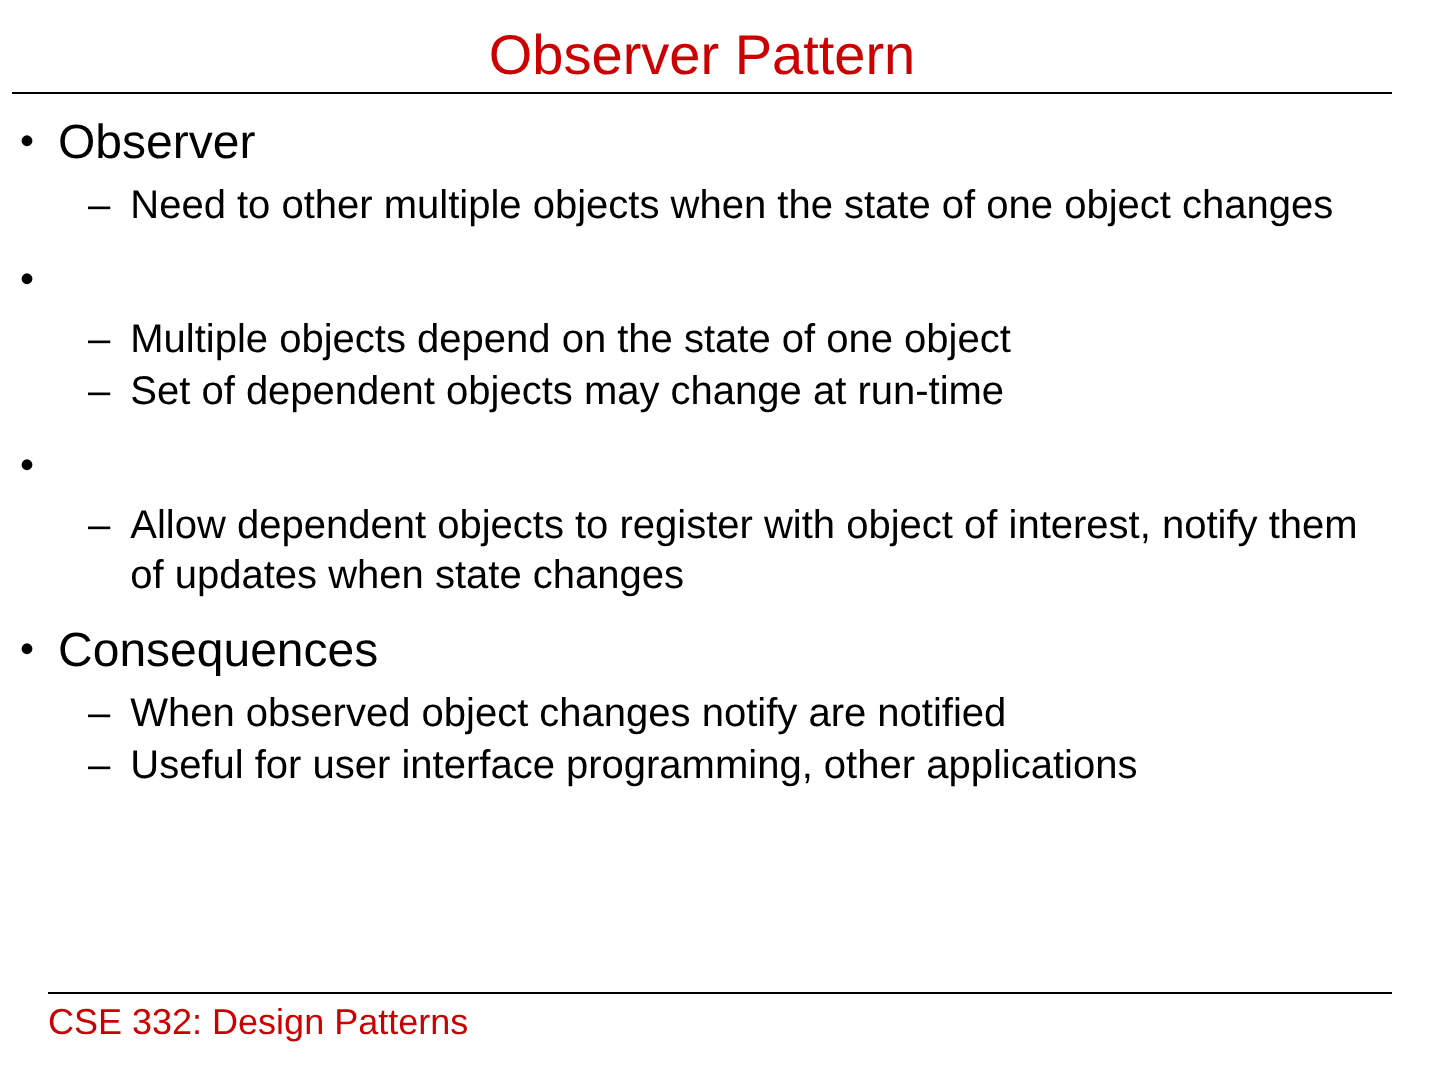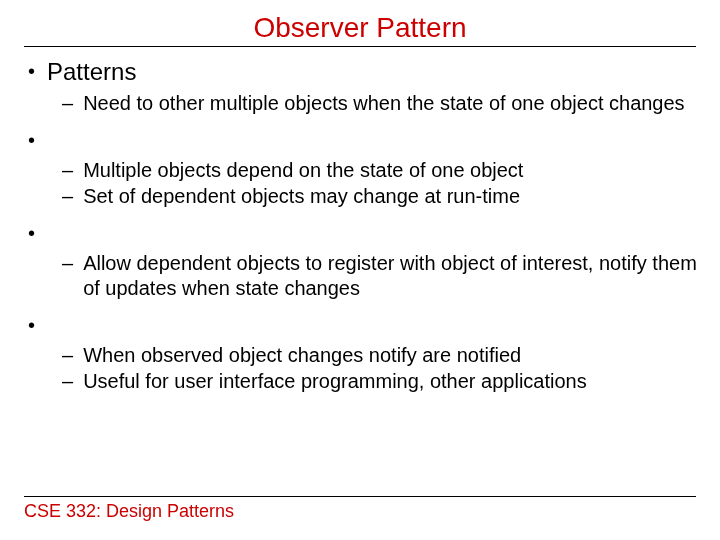"Observer Pattern" .slide { padding: 12px 22px 0 22px -> 12px 22px 0 4px }
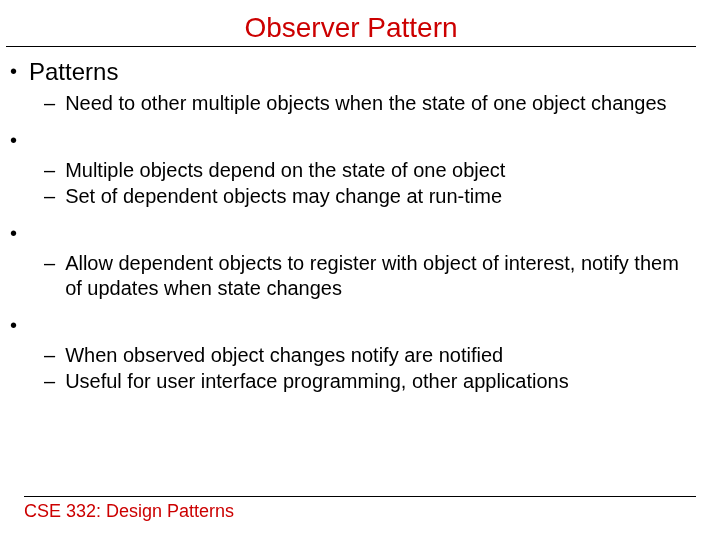"Patterns" span { text: Patterns -> Observer }
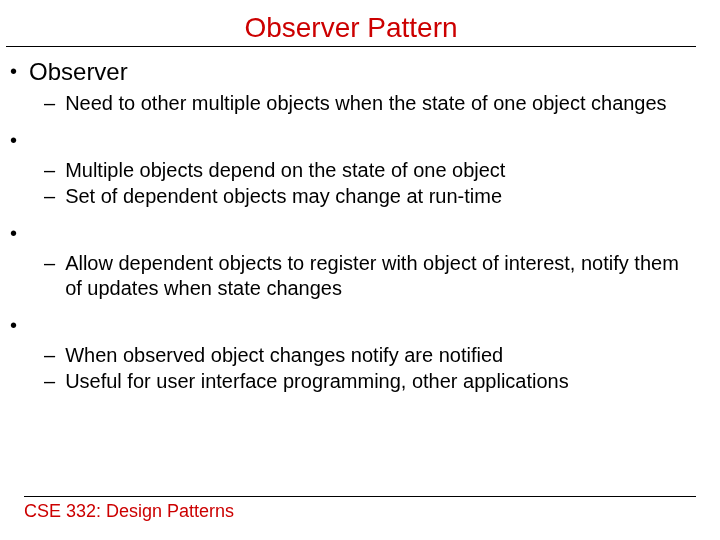"Consequences" span { html: none -> <span>Consequences</span> }
